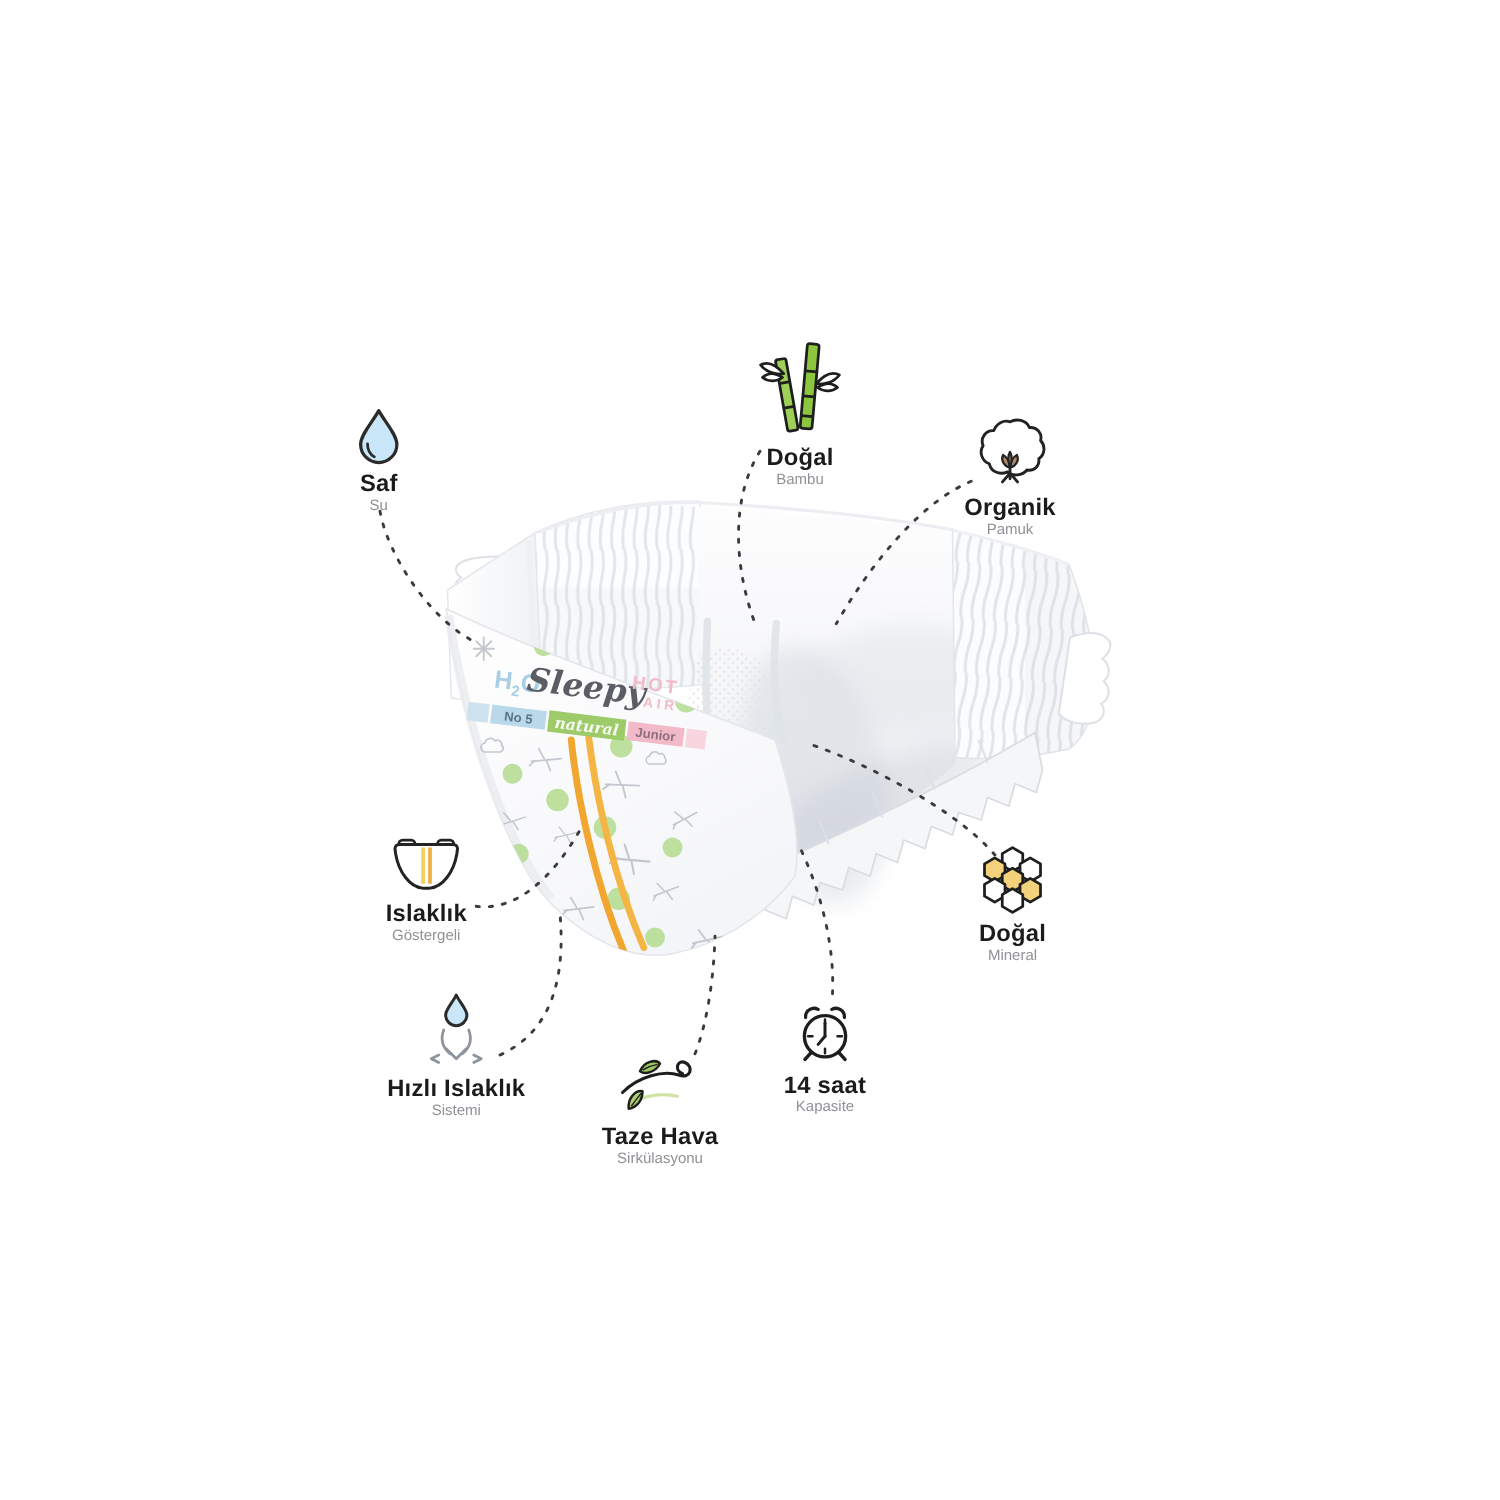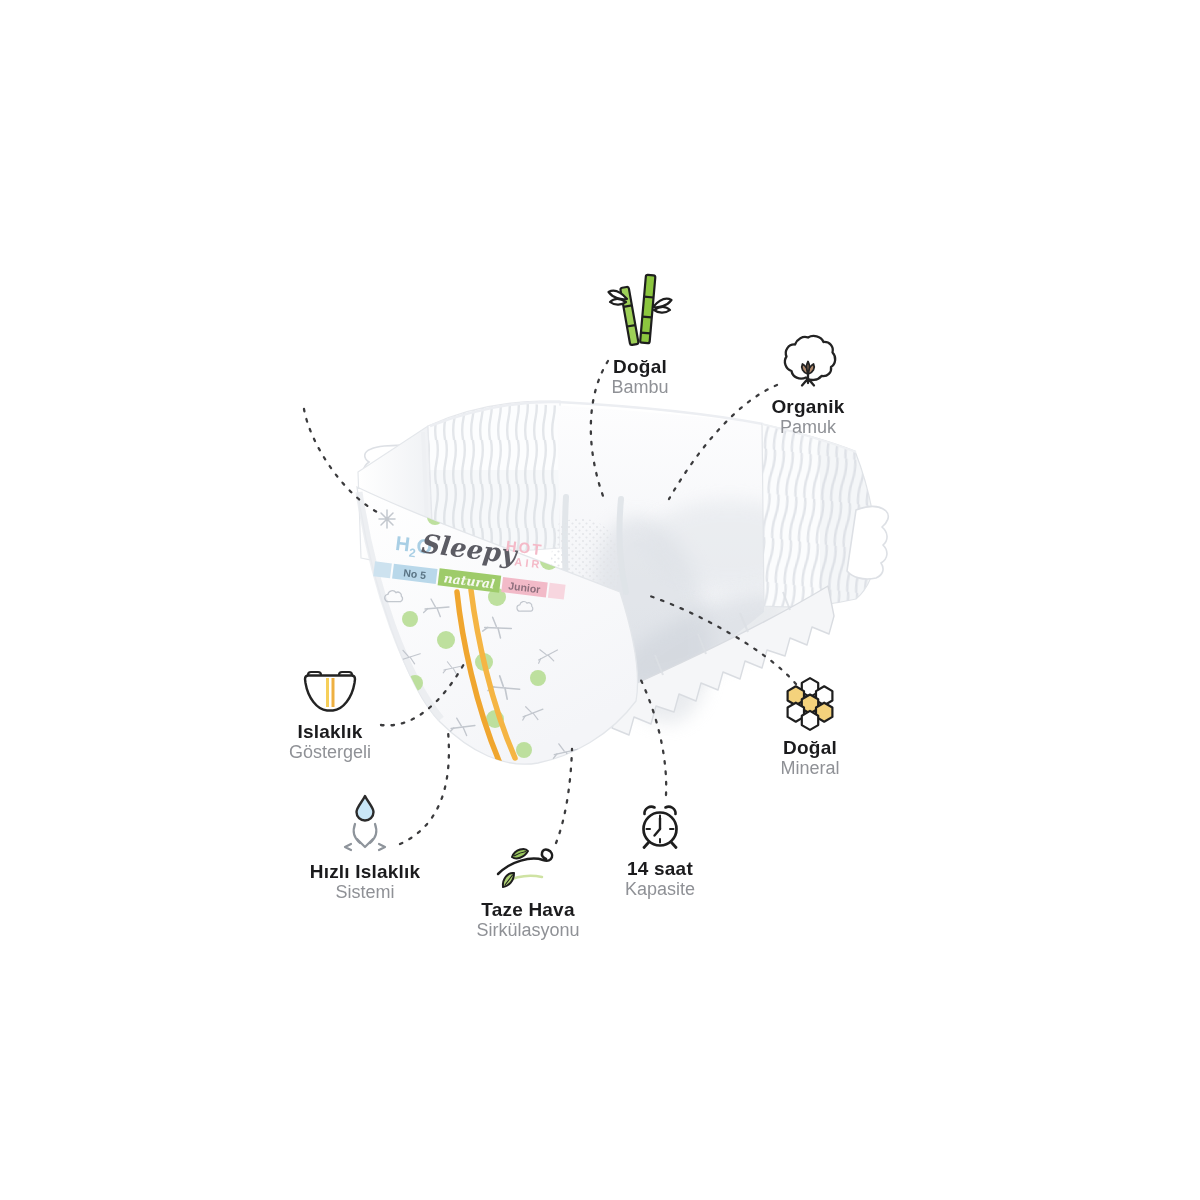"Saf" div.callout { html: none -> <div> <div> <svg> <path></path> <path></path> </svg> </div> <div>Saf</div> <div>Su</div> </div> }
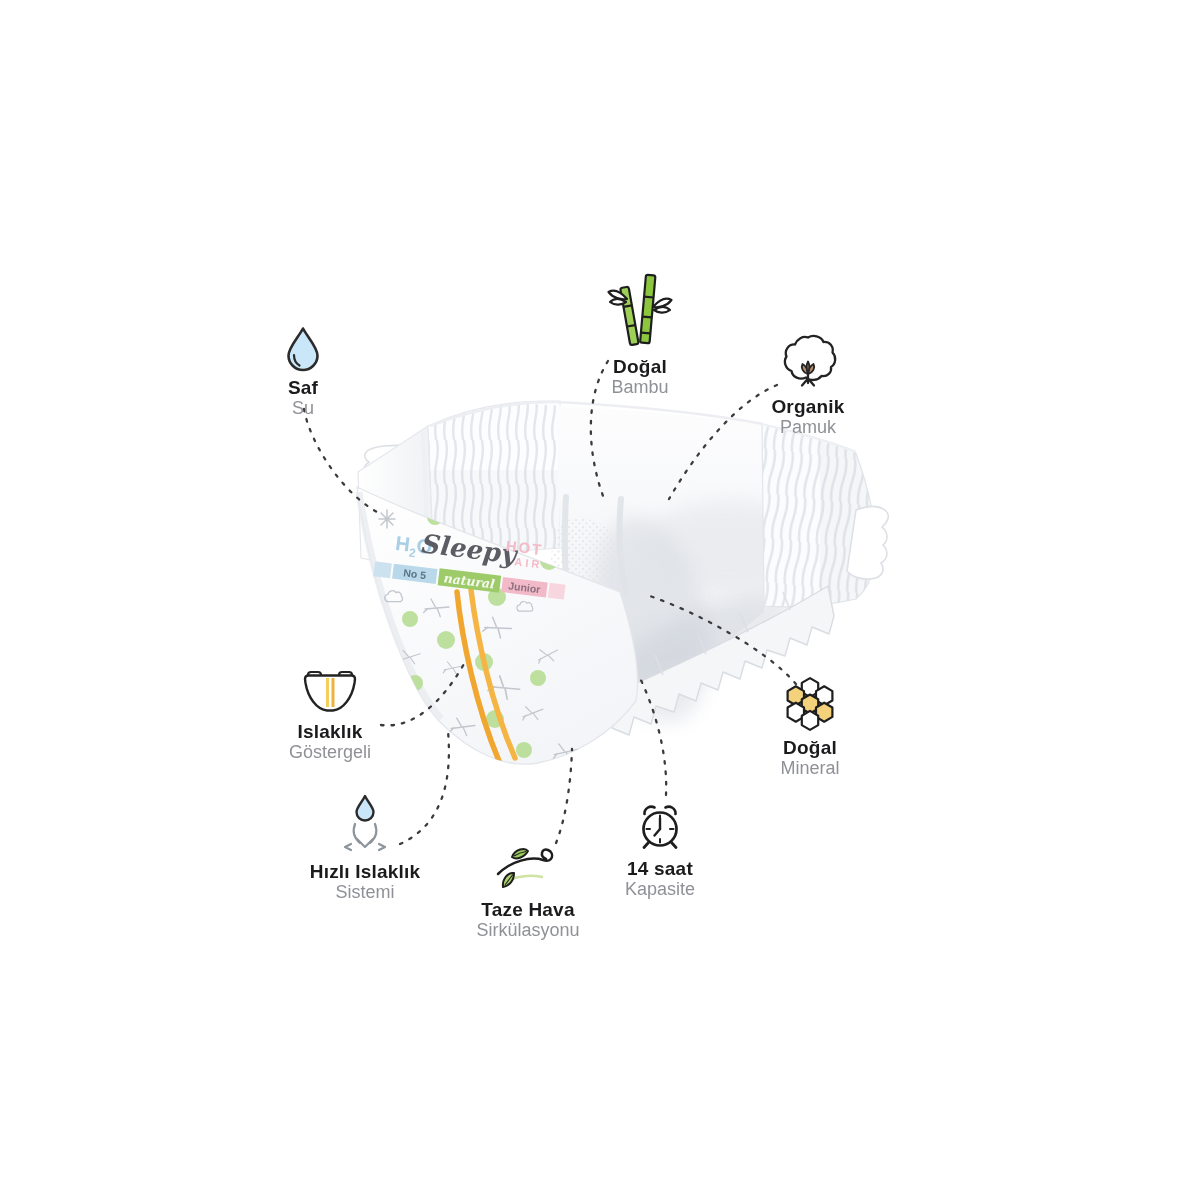"Bambu" .f-sub { font-size: 18px -> 12px }
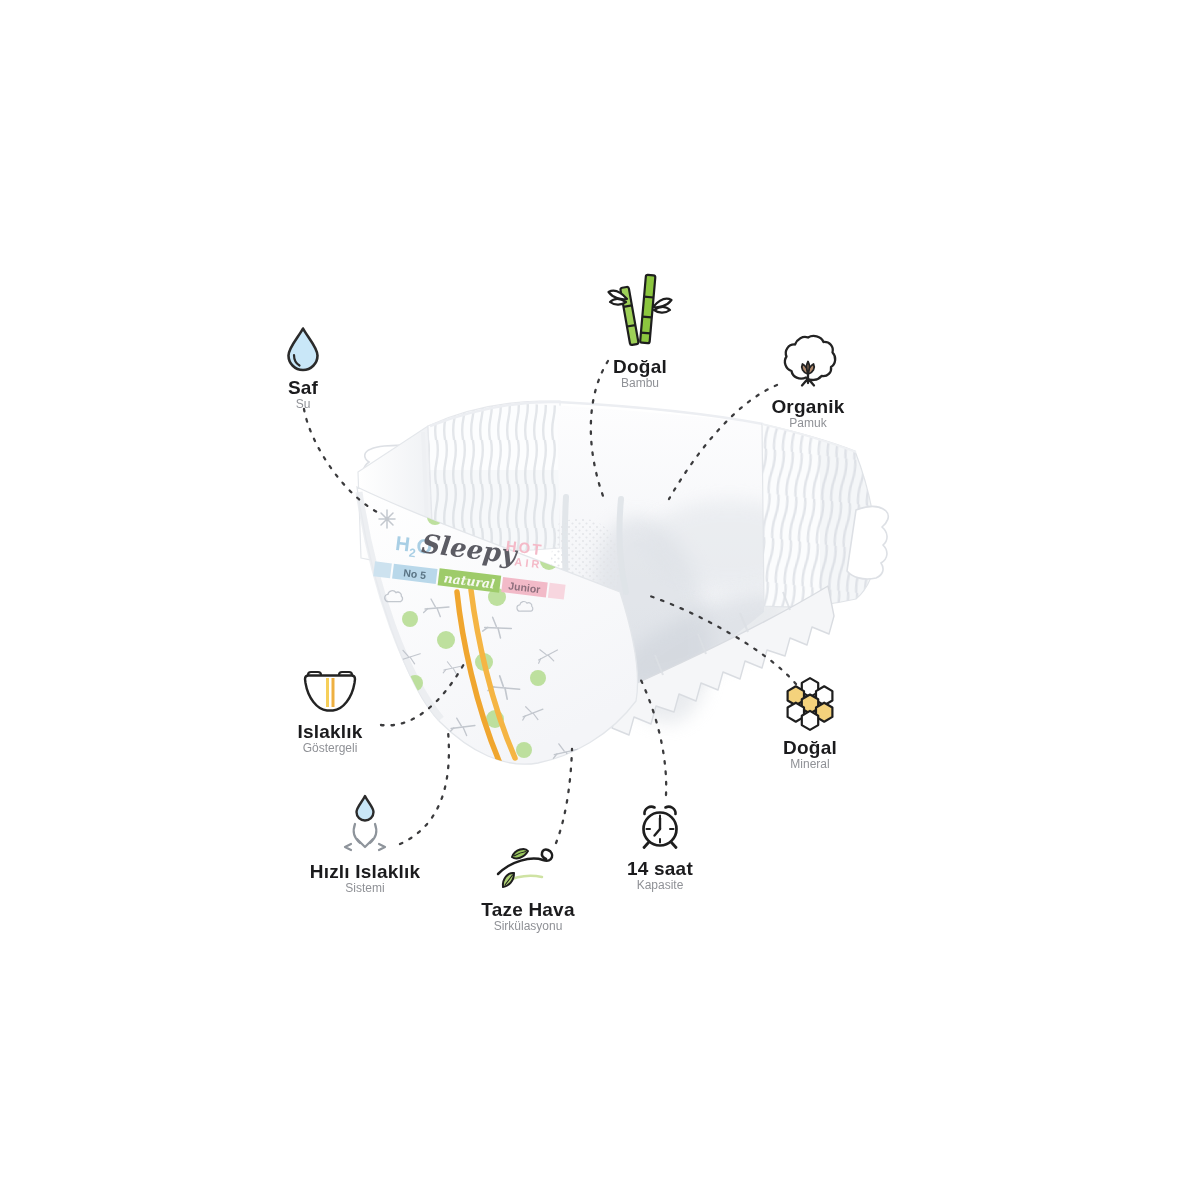"Islaklık" .c-islaklik { left: 330px -> 341px }
